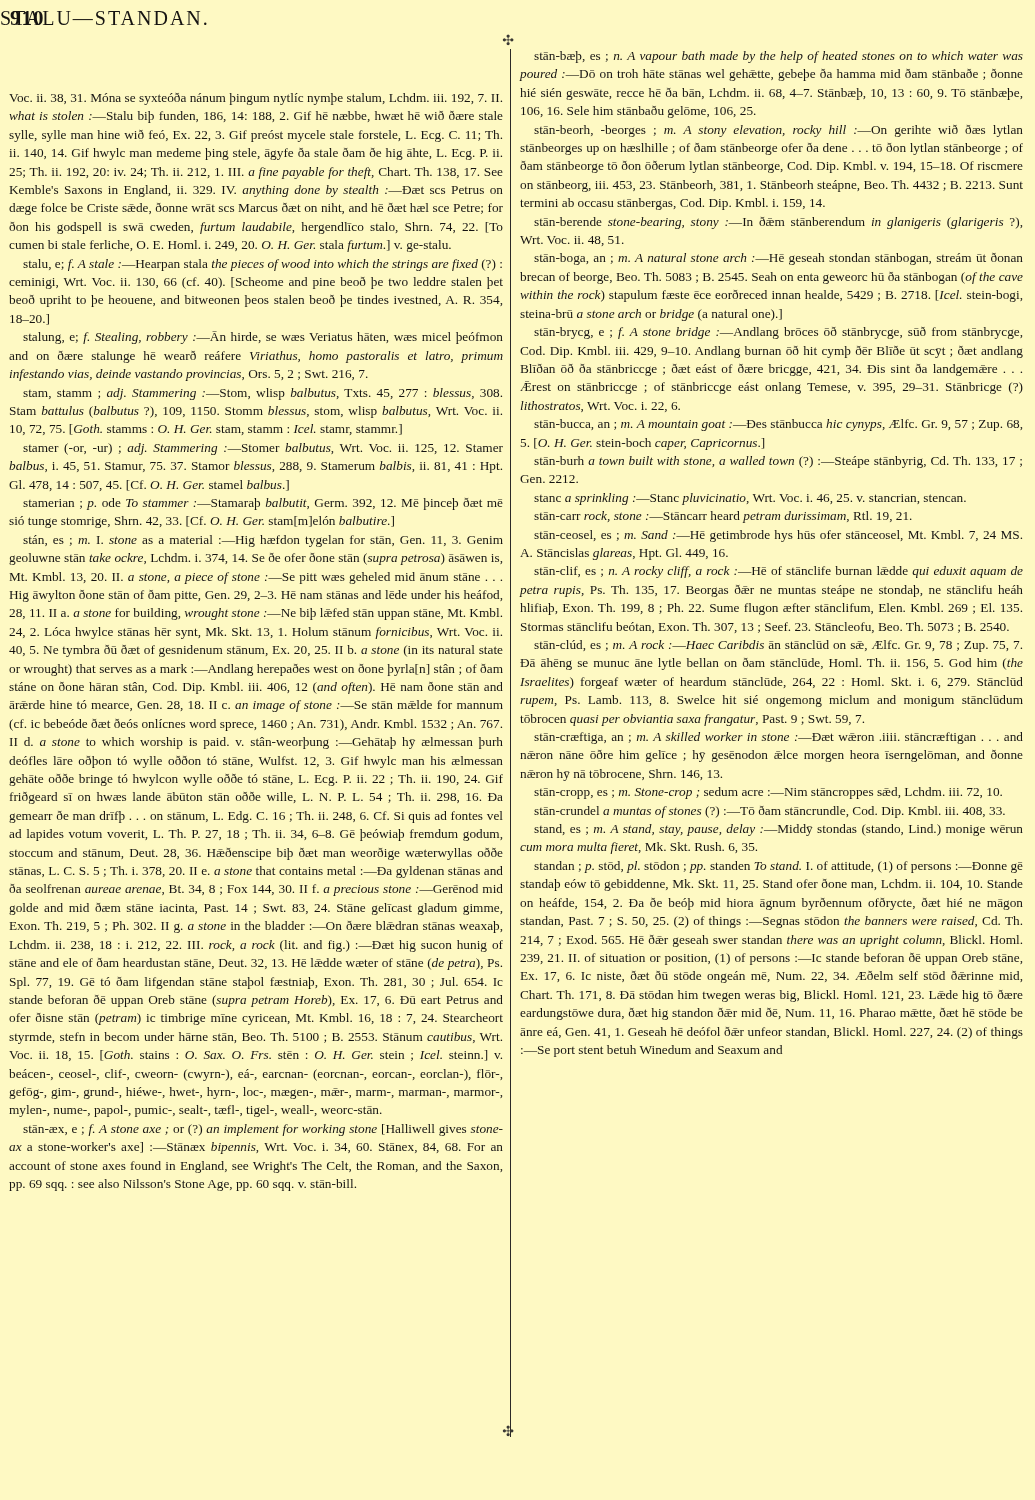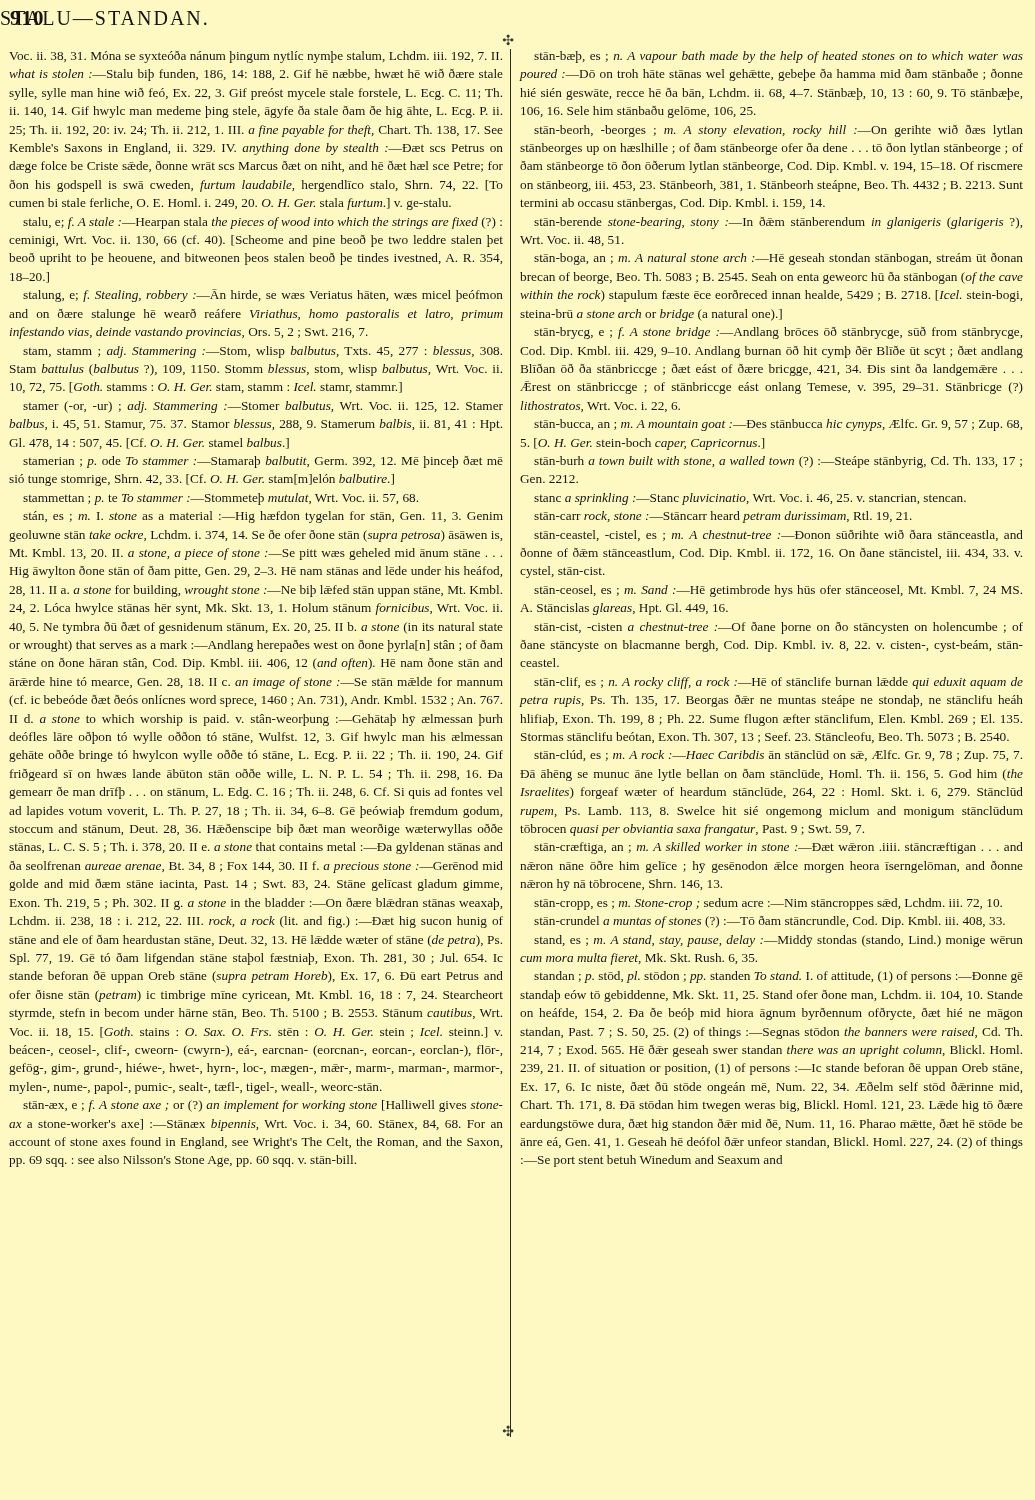"Voc. ii. 38, 31. Móna" p.entry.cont { margin-top: none -> 42px }
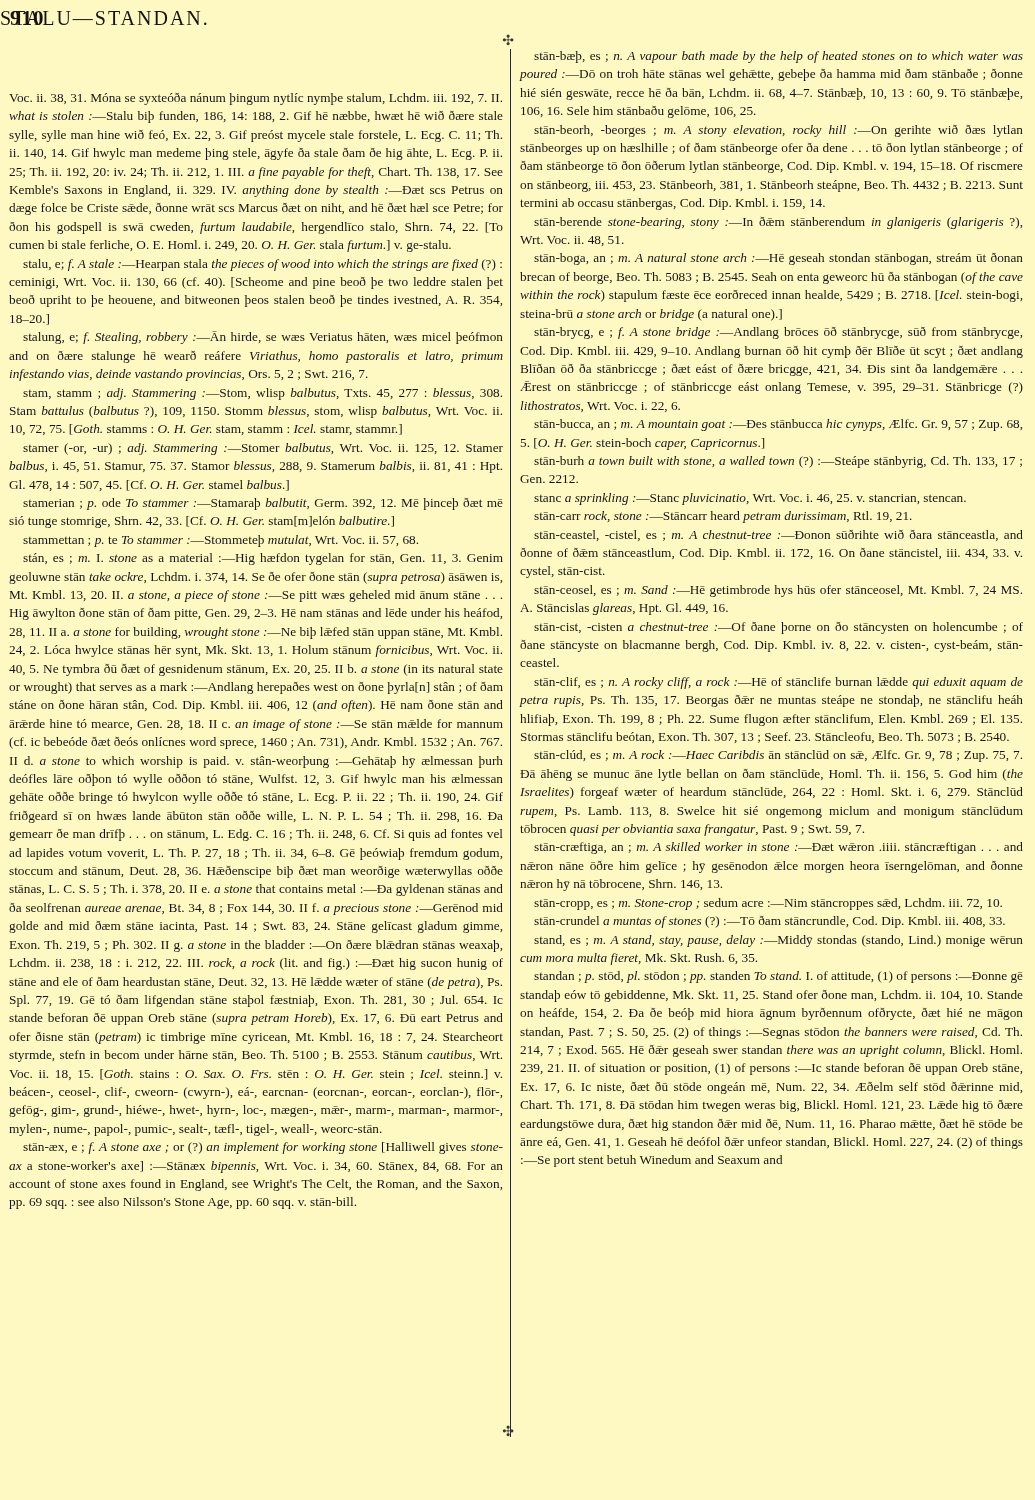"stammettan ; p. te To" p.entry { html: <p><span>stammettan</span><span> ; </span><span>p.</span><span> te </span><span>To stammer :</span><span>—Stommeteþ </span><span>mutulat</span><span>, Wrt. Voc. ii. 57, 68.</span></p> -> none }
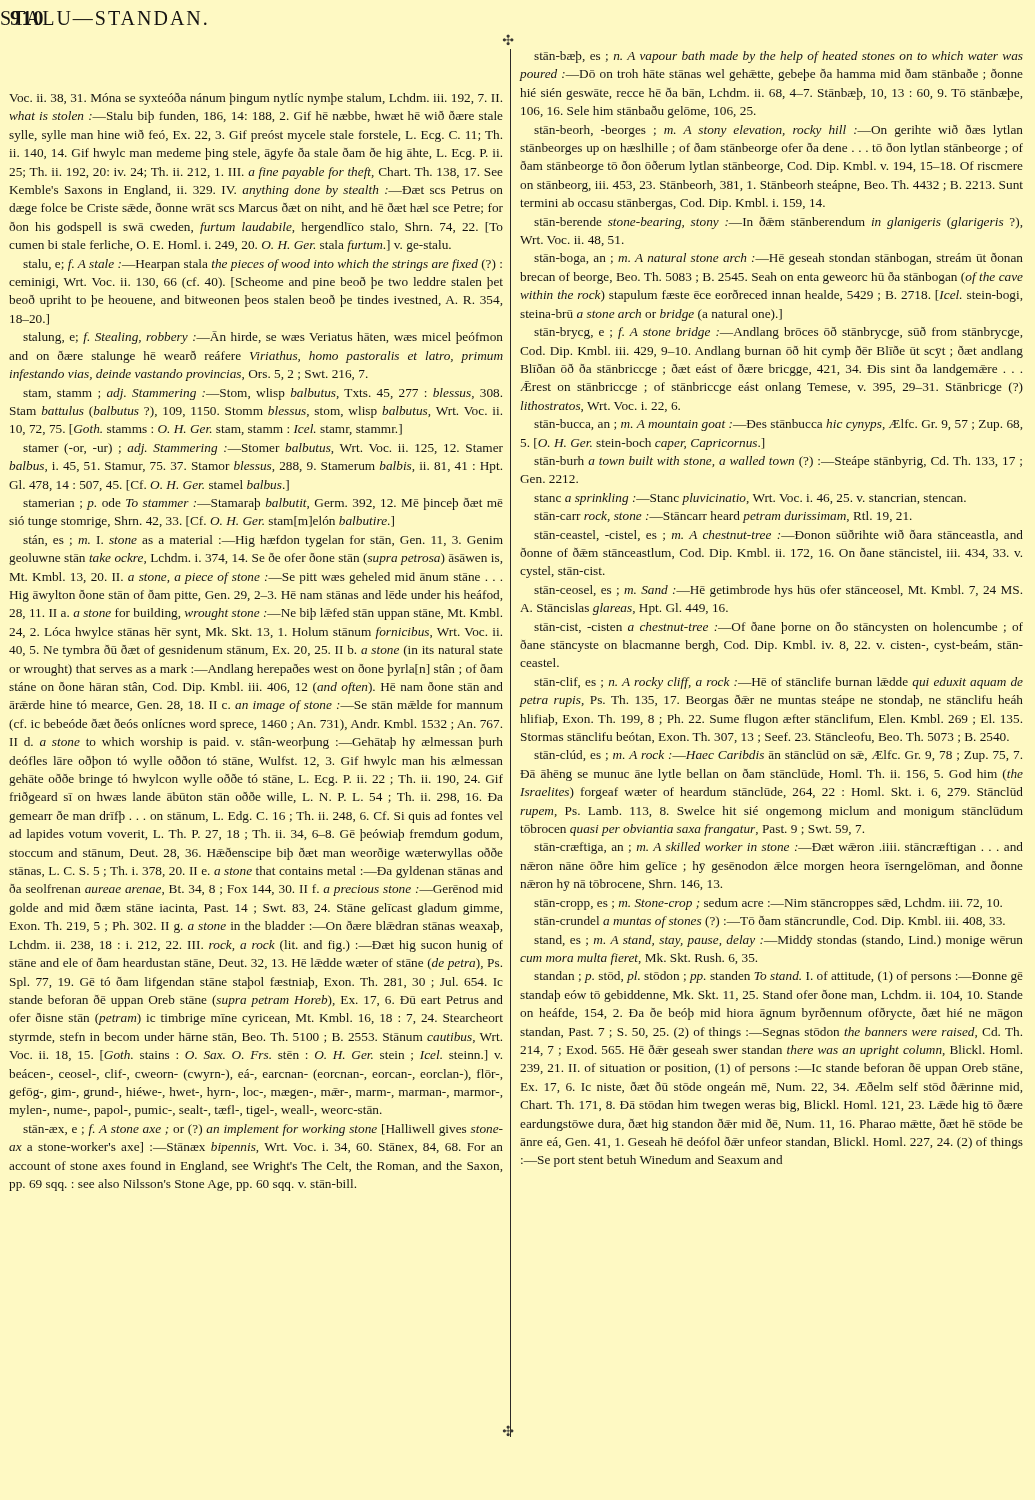"stān-ceastel, -cistel, es ; m." p.entry { html: <p><span>stān-ceastel</span><span>, -cistel, es ; </span><span>m. A chestnut-tree :</span><span>—Ðonon sūðrihte wið ðara stānceastla, and ðonne of ðǣm stānceastlum, Cod. Dip. Kmbl. ii. 172, 16. On ðane stāncistel, iii. 434, 33. v. cystel, stān-cist.</span></p> -> none }
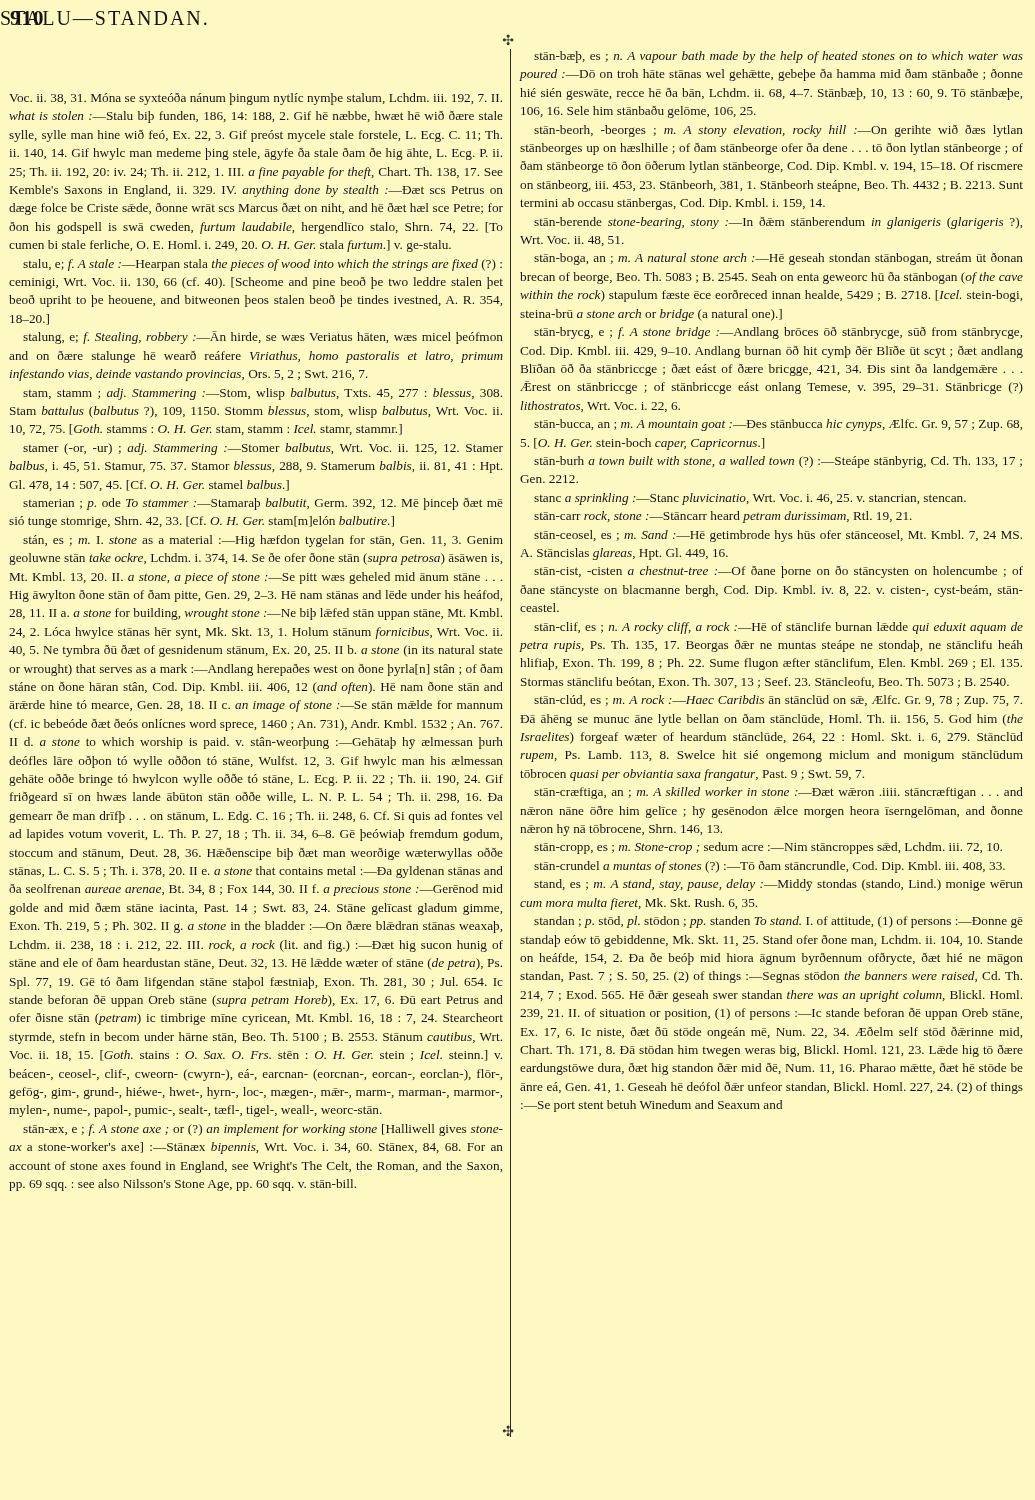"stān-cist, -cisten a chestnut-tree :—Of" p.entry { html: <p><span>stān-cist</span><span>, -cisten </span><span>a chestnut-tree :</span><span>—Of ðane þorne on ðo stāncysten on holencumbe ; of ðane stāncyste on blacmanne bergh, Cod. Dip. Kmbl. iv. 8, 22. v. cisten-, cyst-beám, stān-ceastel.</span></p> -> none }
